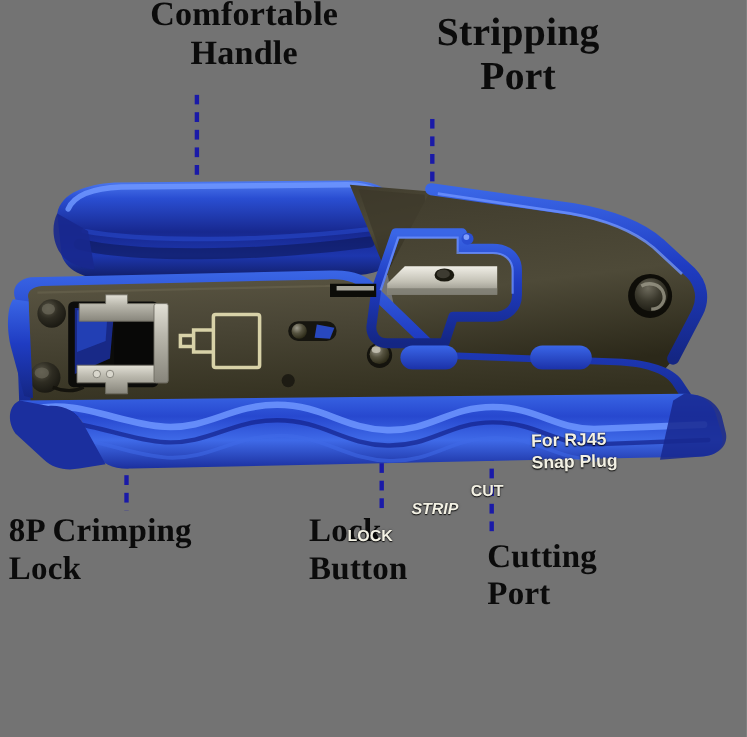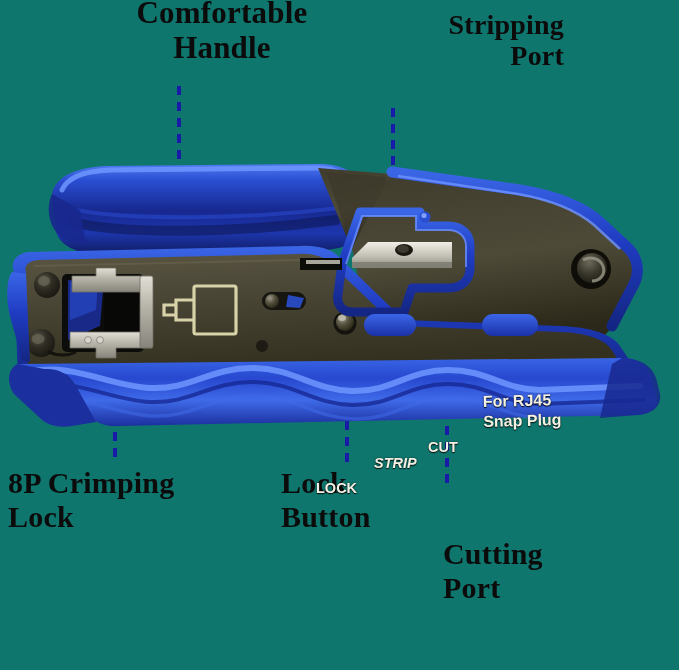"Comfortable" #stage { background: #0f766e -> #737373 }
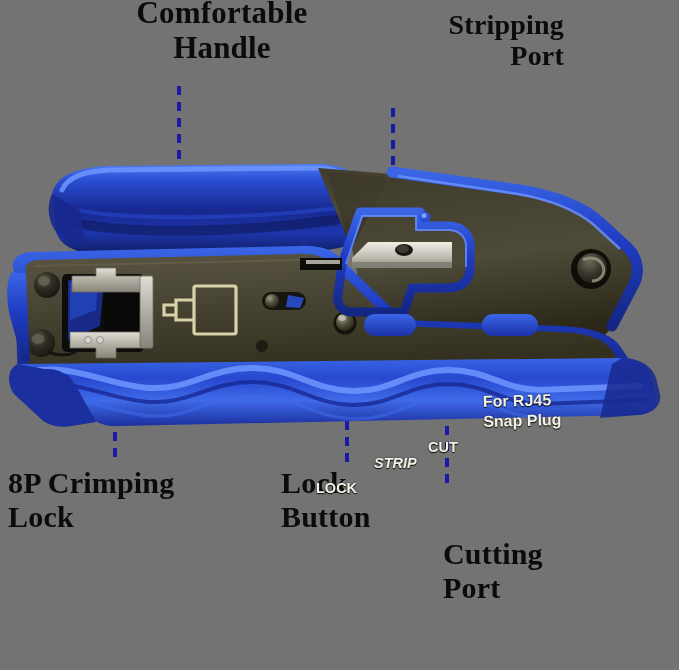"Stripping" .callout.c-stripping { font-size: 28px -> 36px; text-align: right -> center }
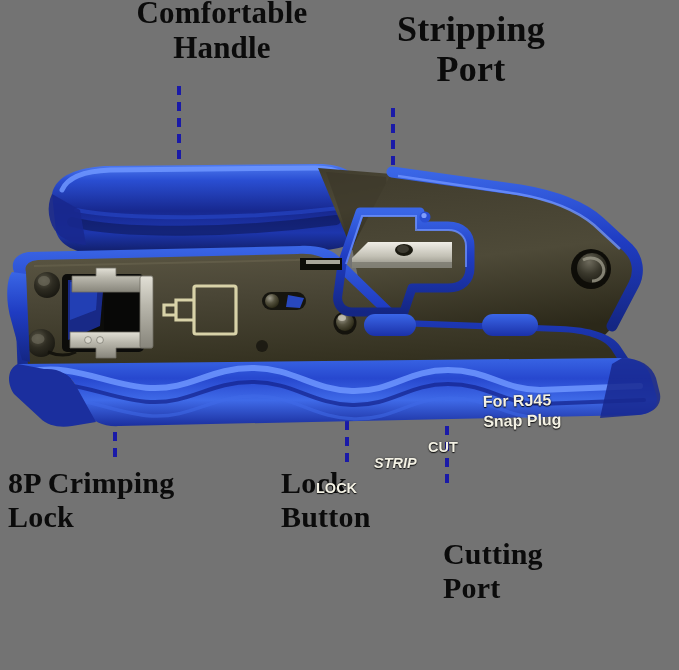"Cutting" .callout.c-cutting { margin-top: 48px -> none }
